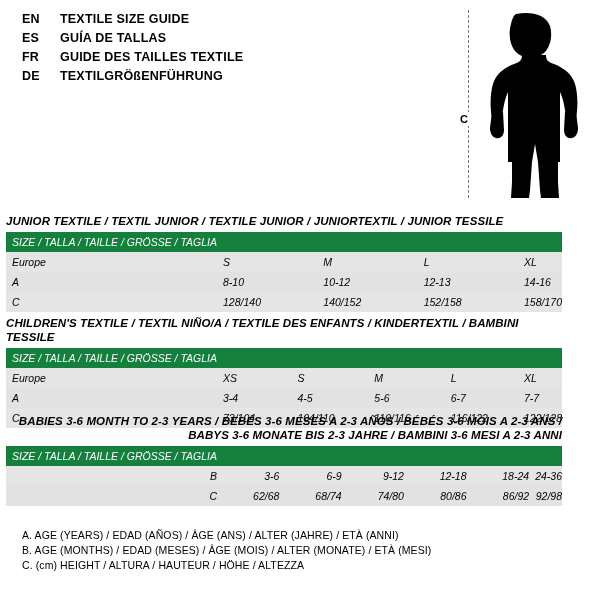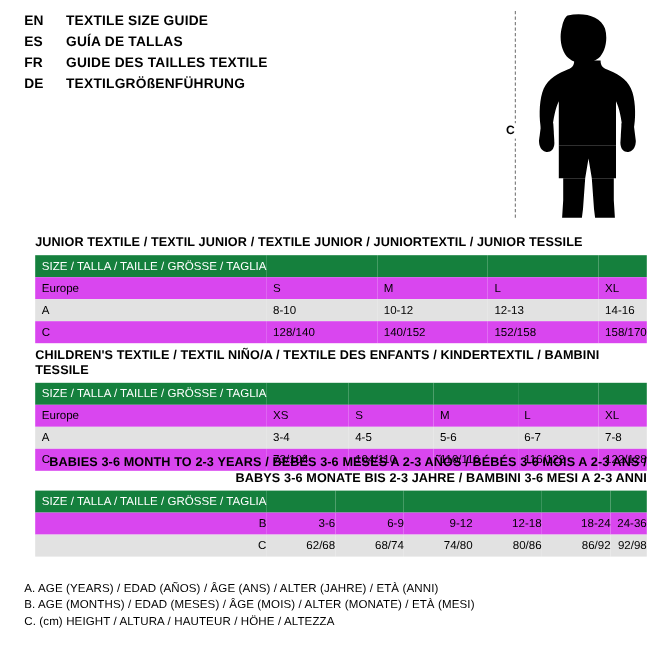"JUNIOR TEXTILE / TEXTIL JUNIOR" .section { font-style: none -> italic; left: 32px -> 6px }
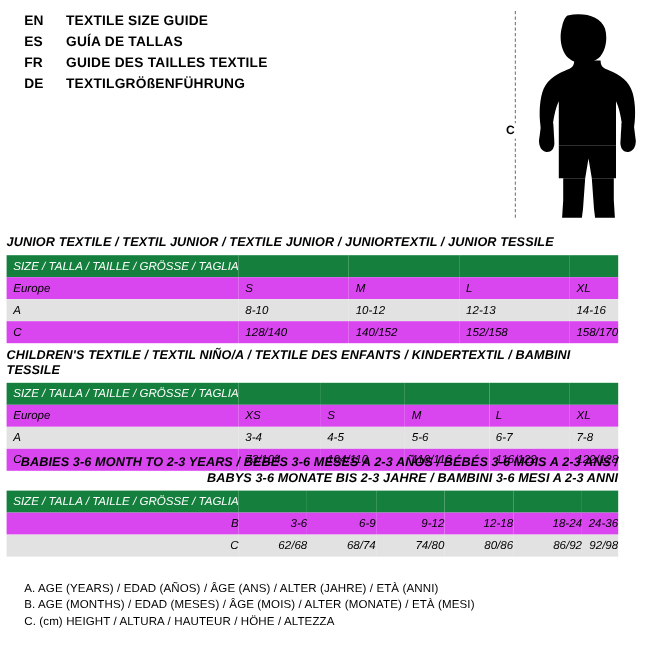"Europe" tr.band-white td { background: #d946ef -> #e5e5e5 }
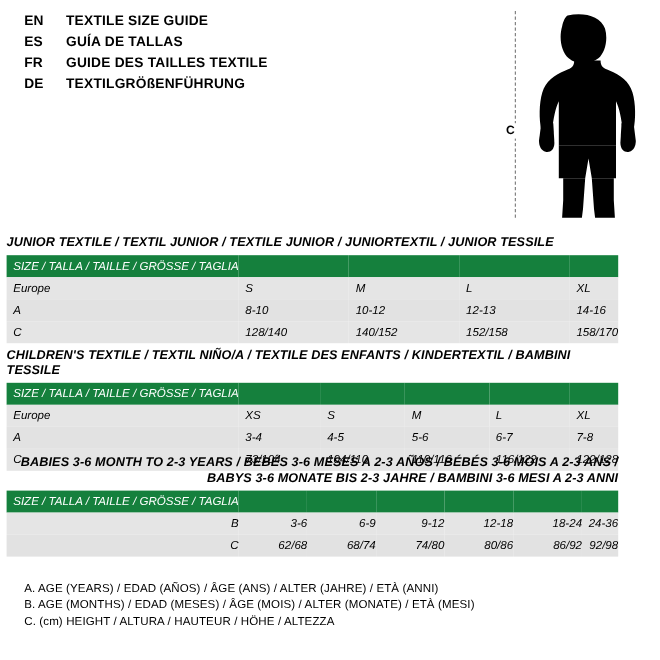"7-8" td { text: 7-8 -> 7-7 }
